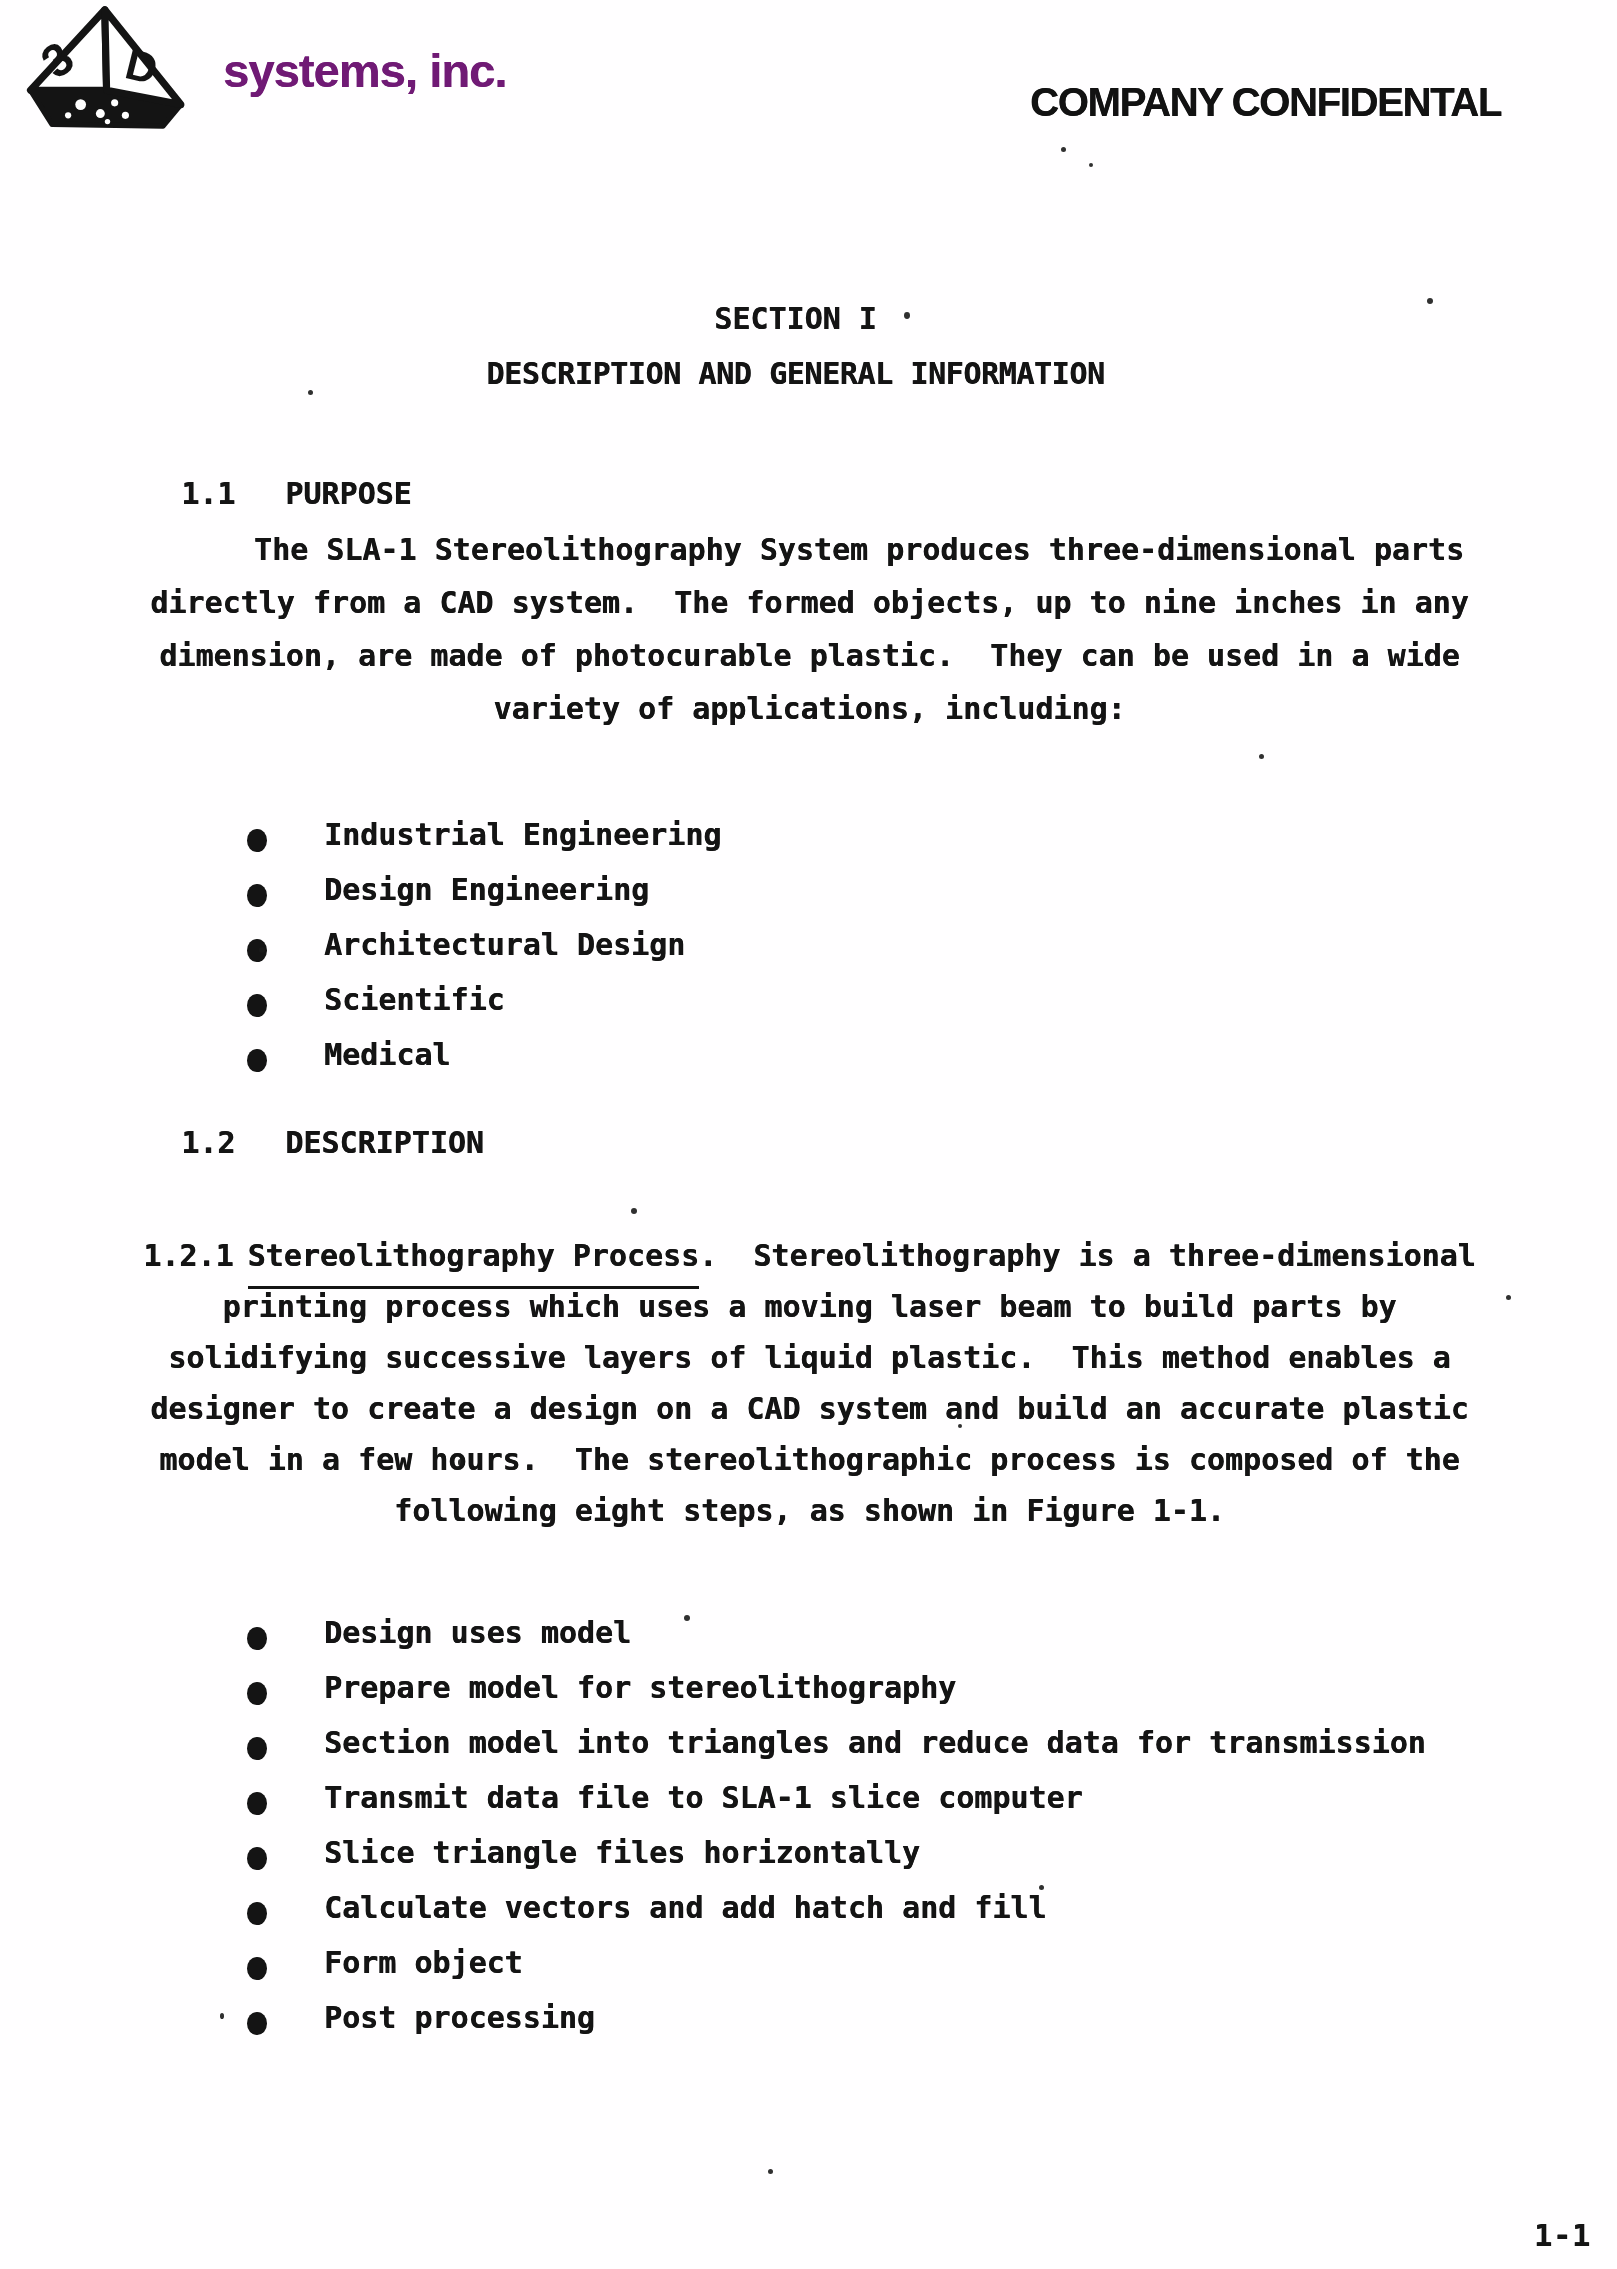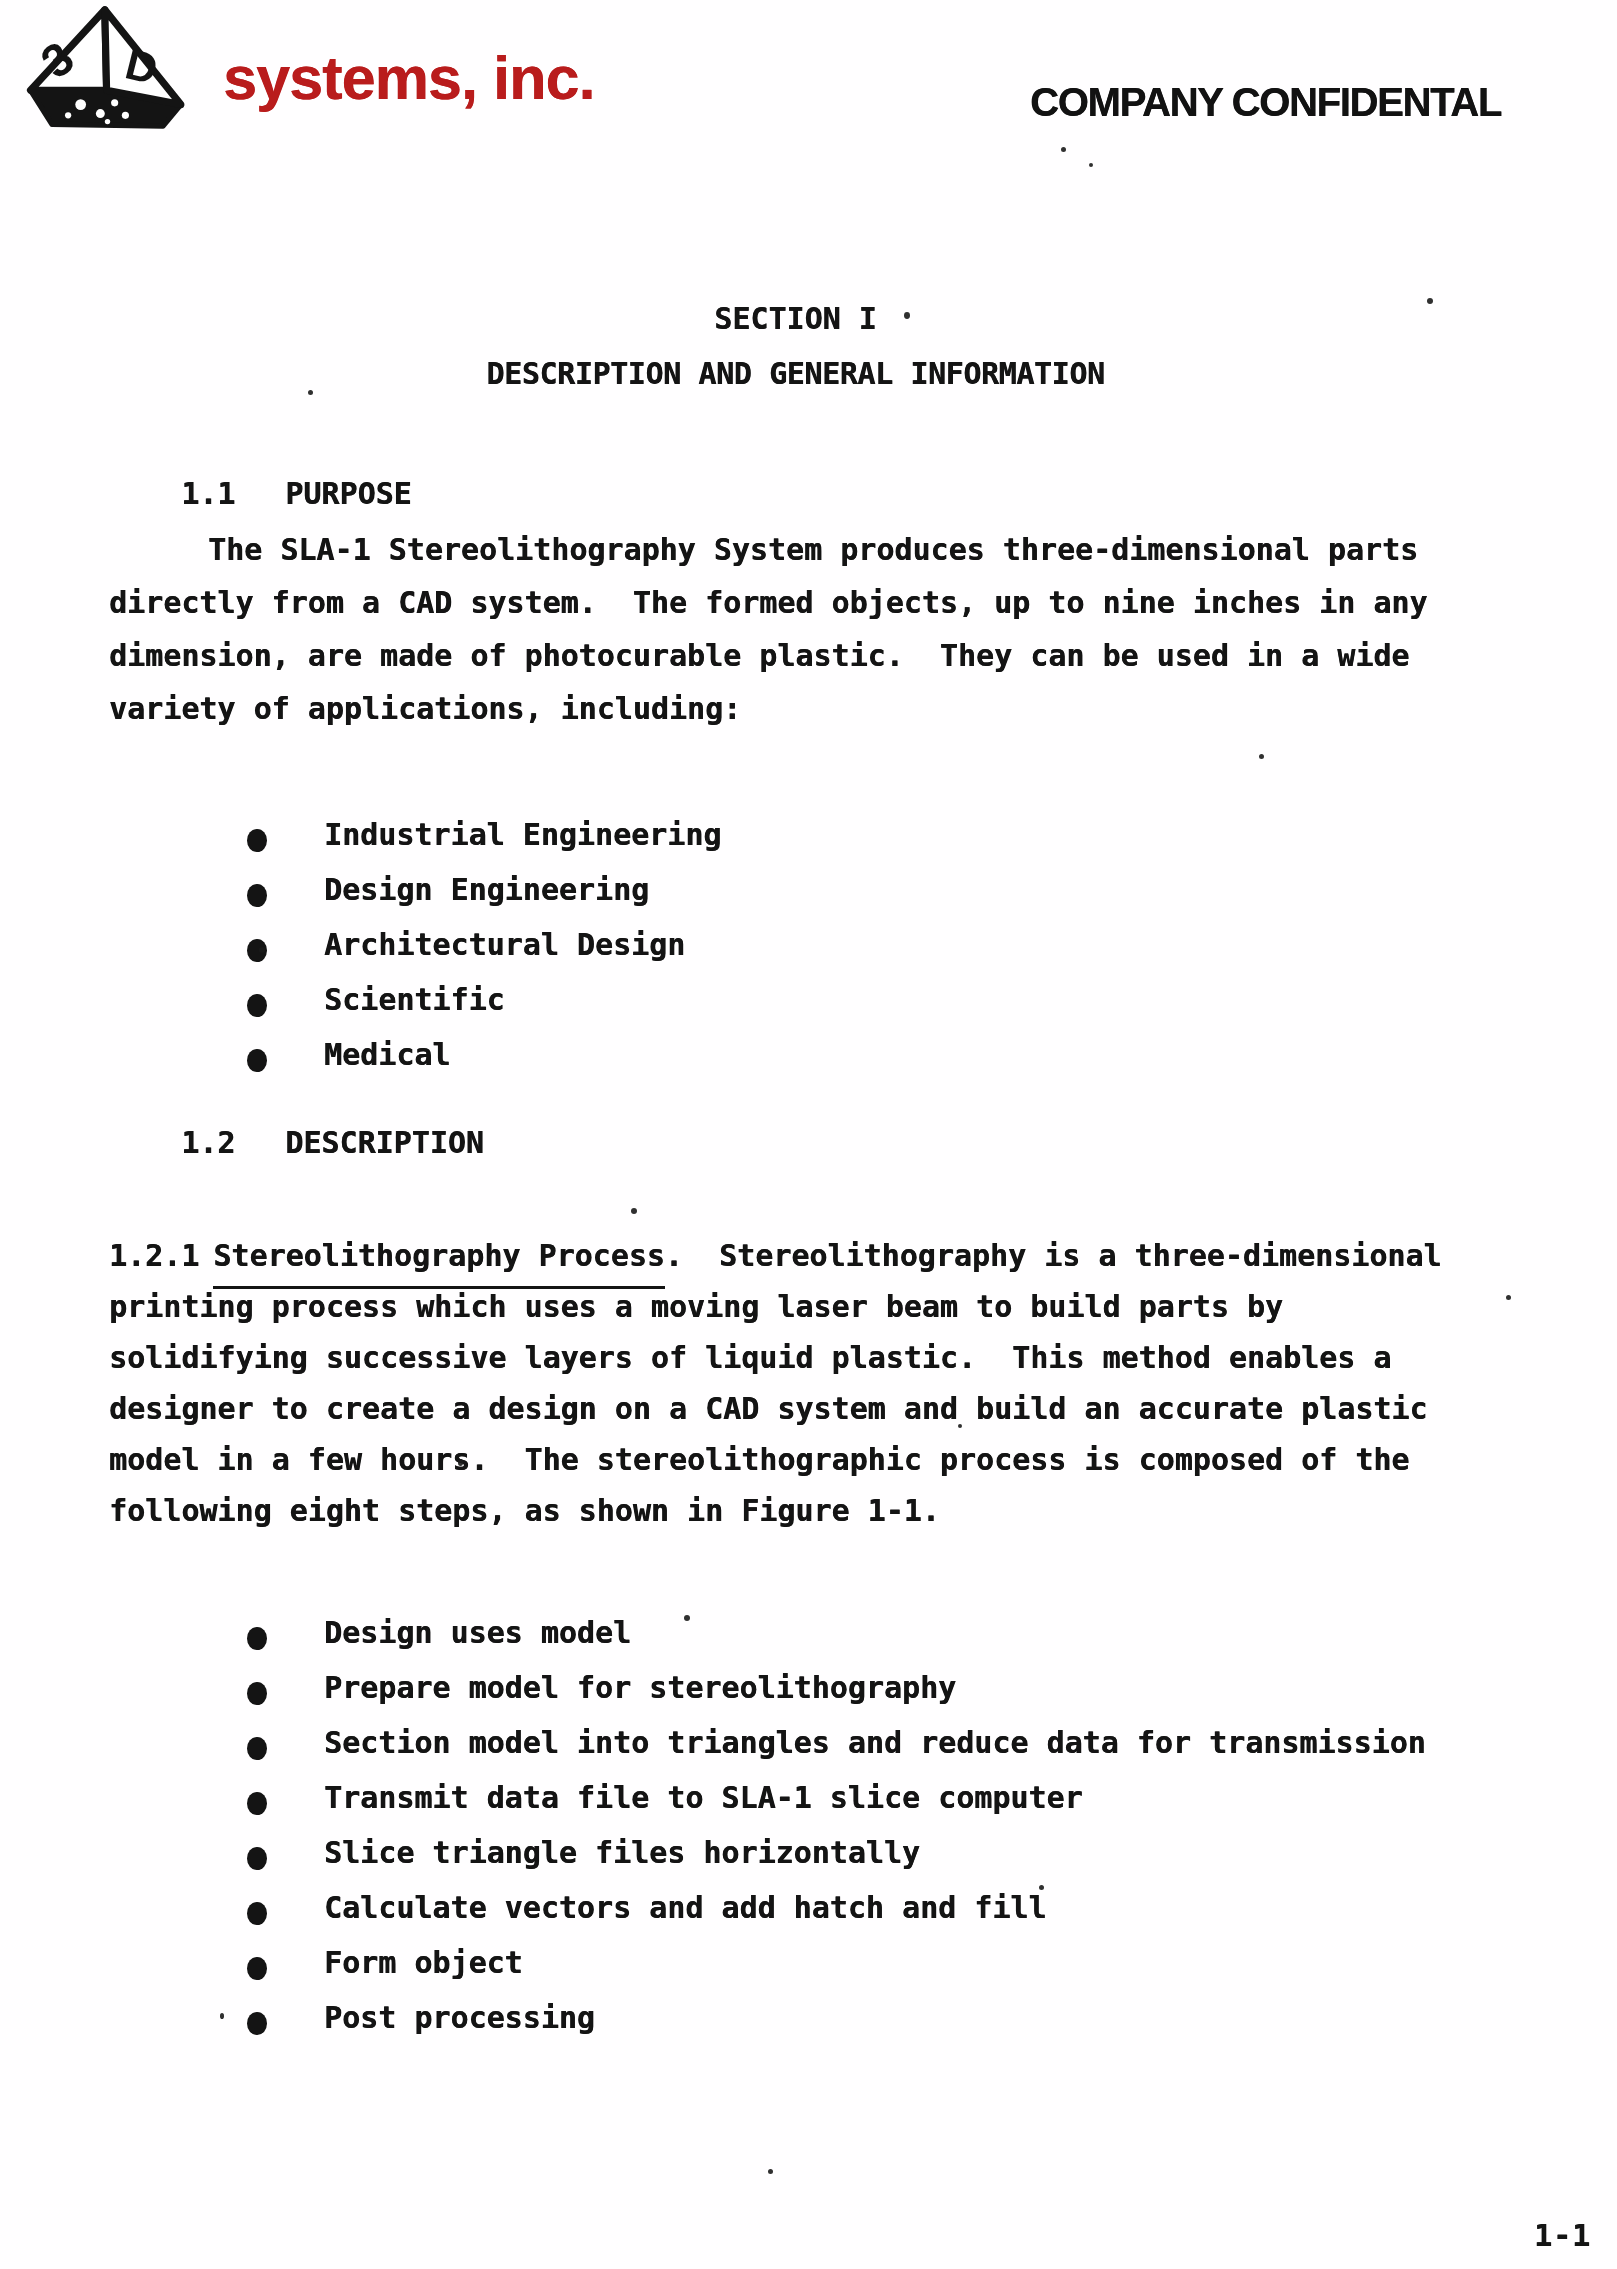"systems, inc." .company-name { color: #b91c1c -> #701a75; font-size: 61px -> 47px }
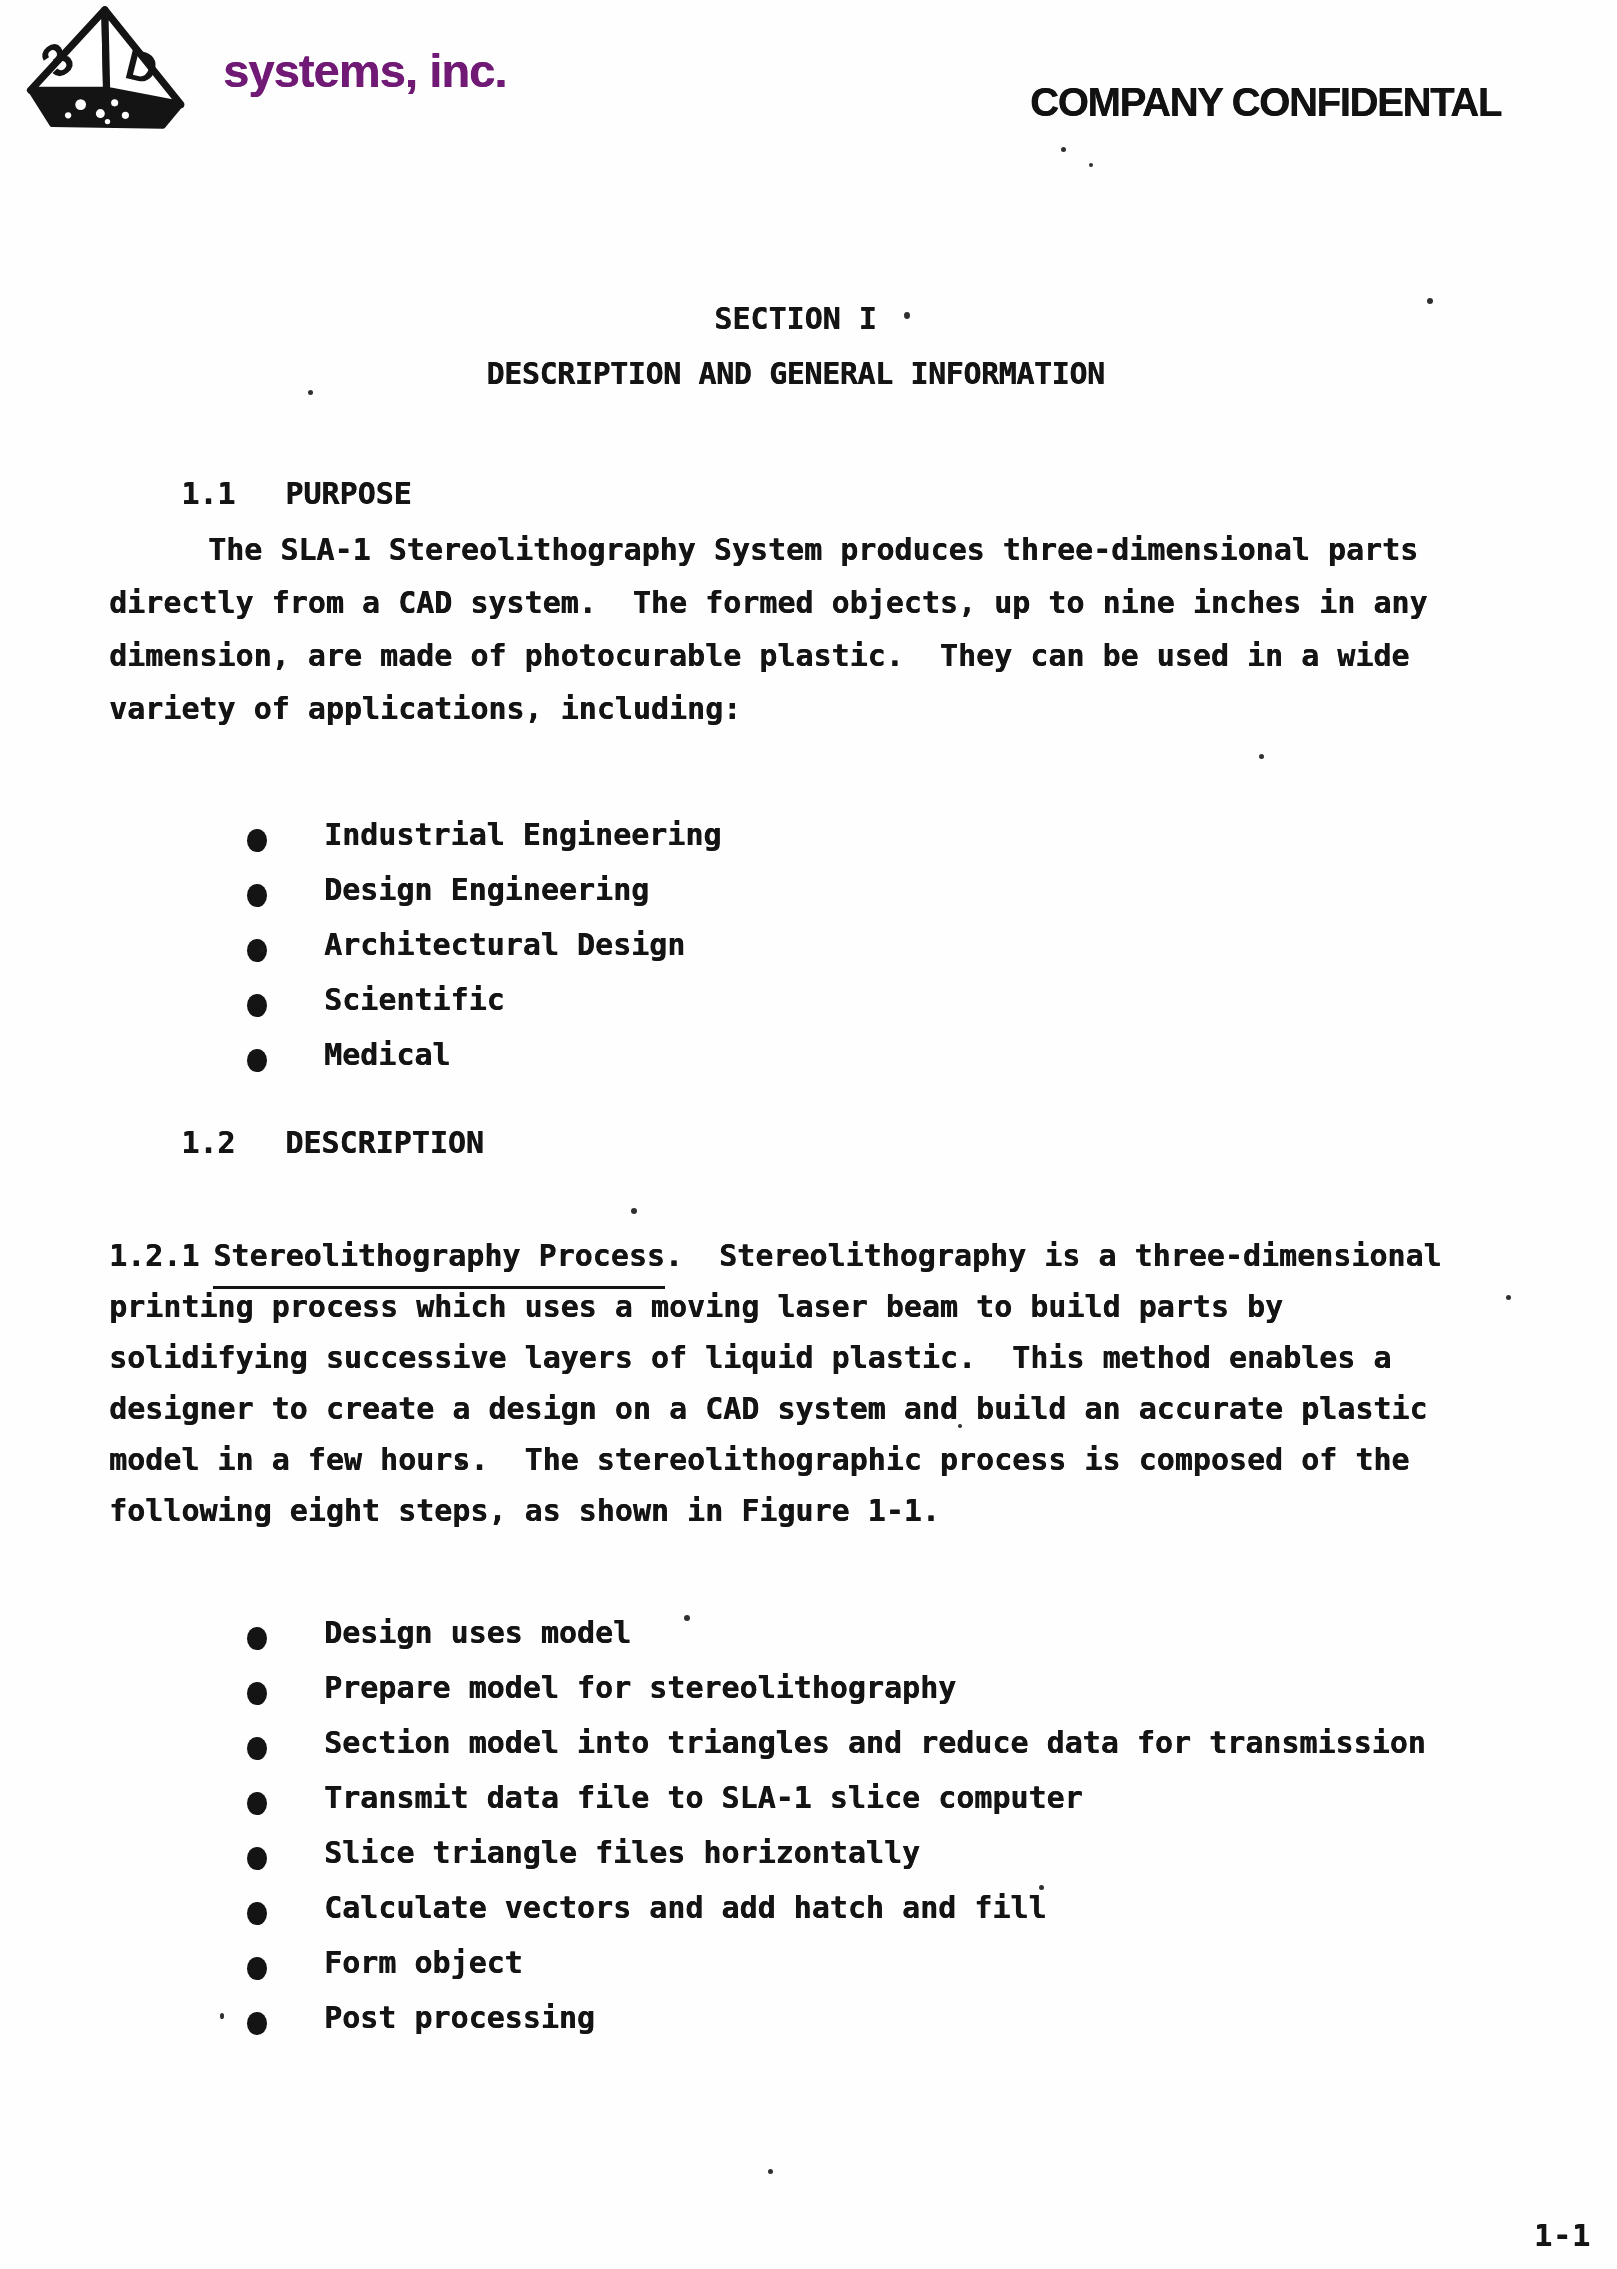"The SLA-1 Stereolithography System" .para { text-align: none -> center }
